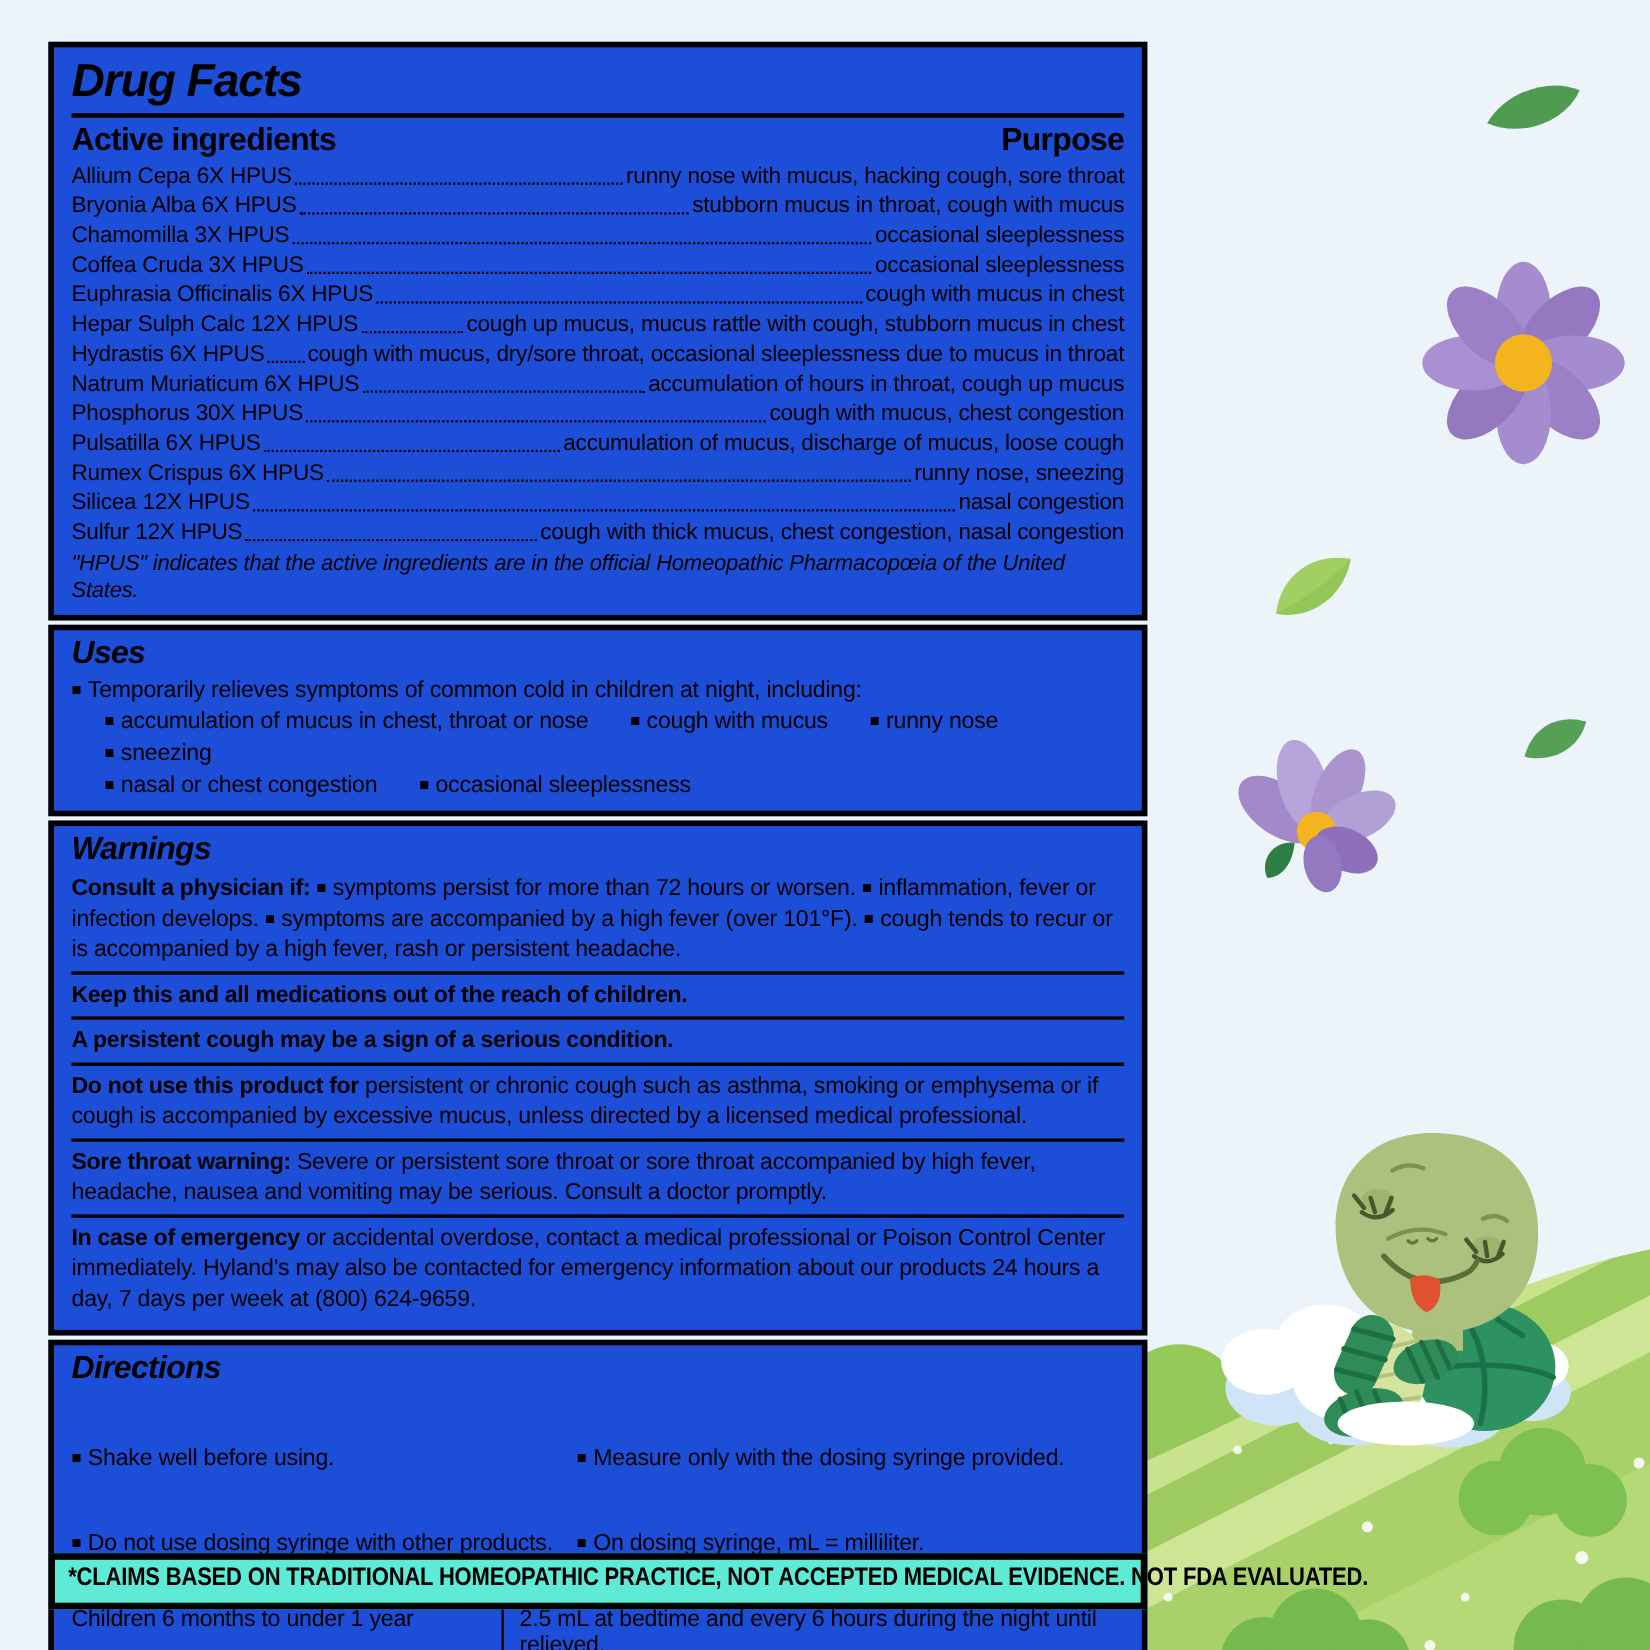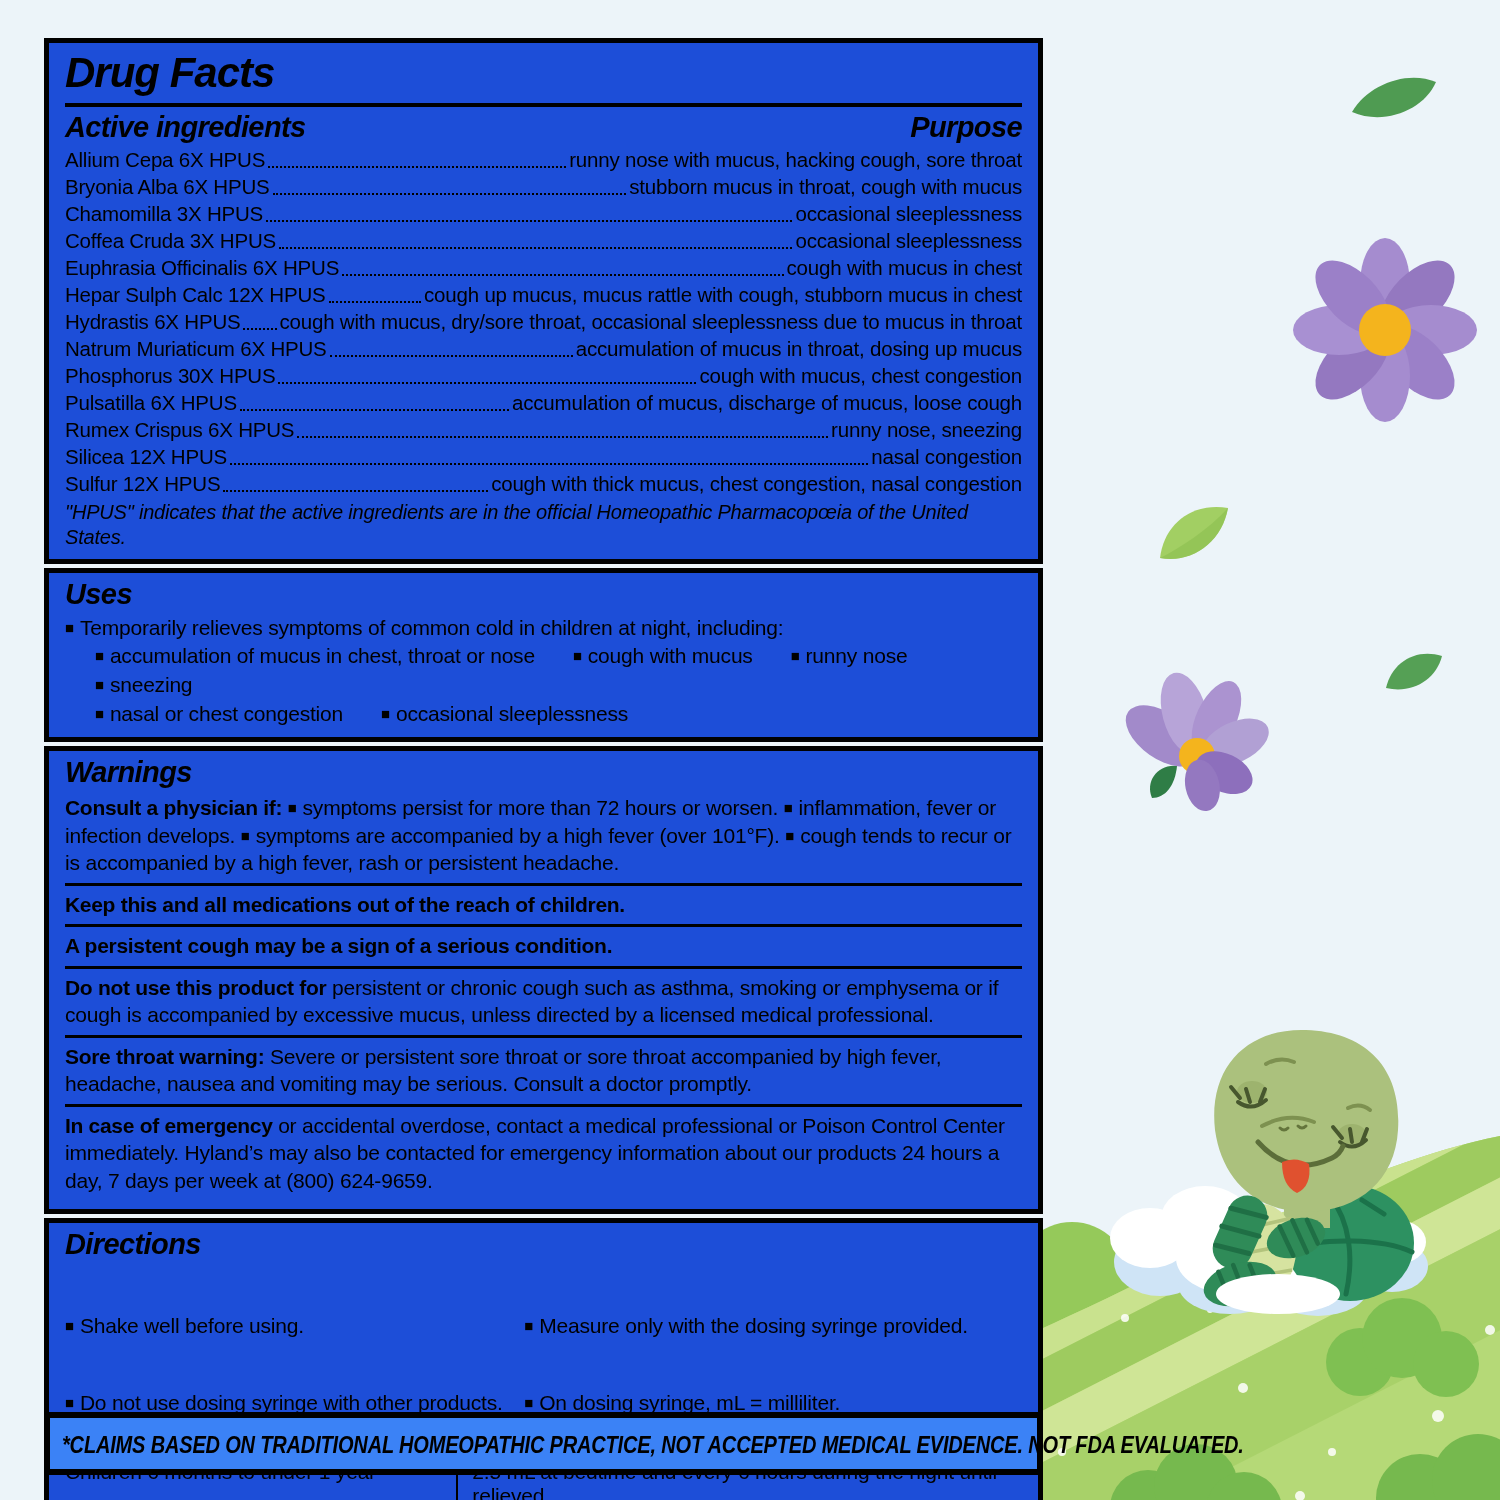"Active ingredients" .ai-head span { font-style: italic -> none }
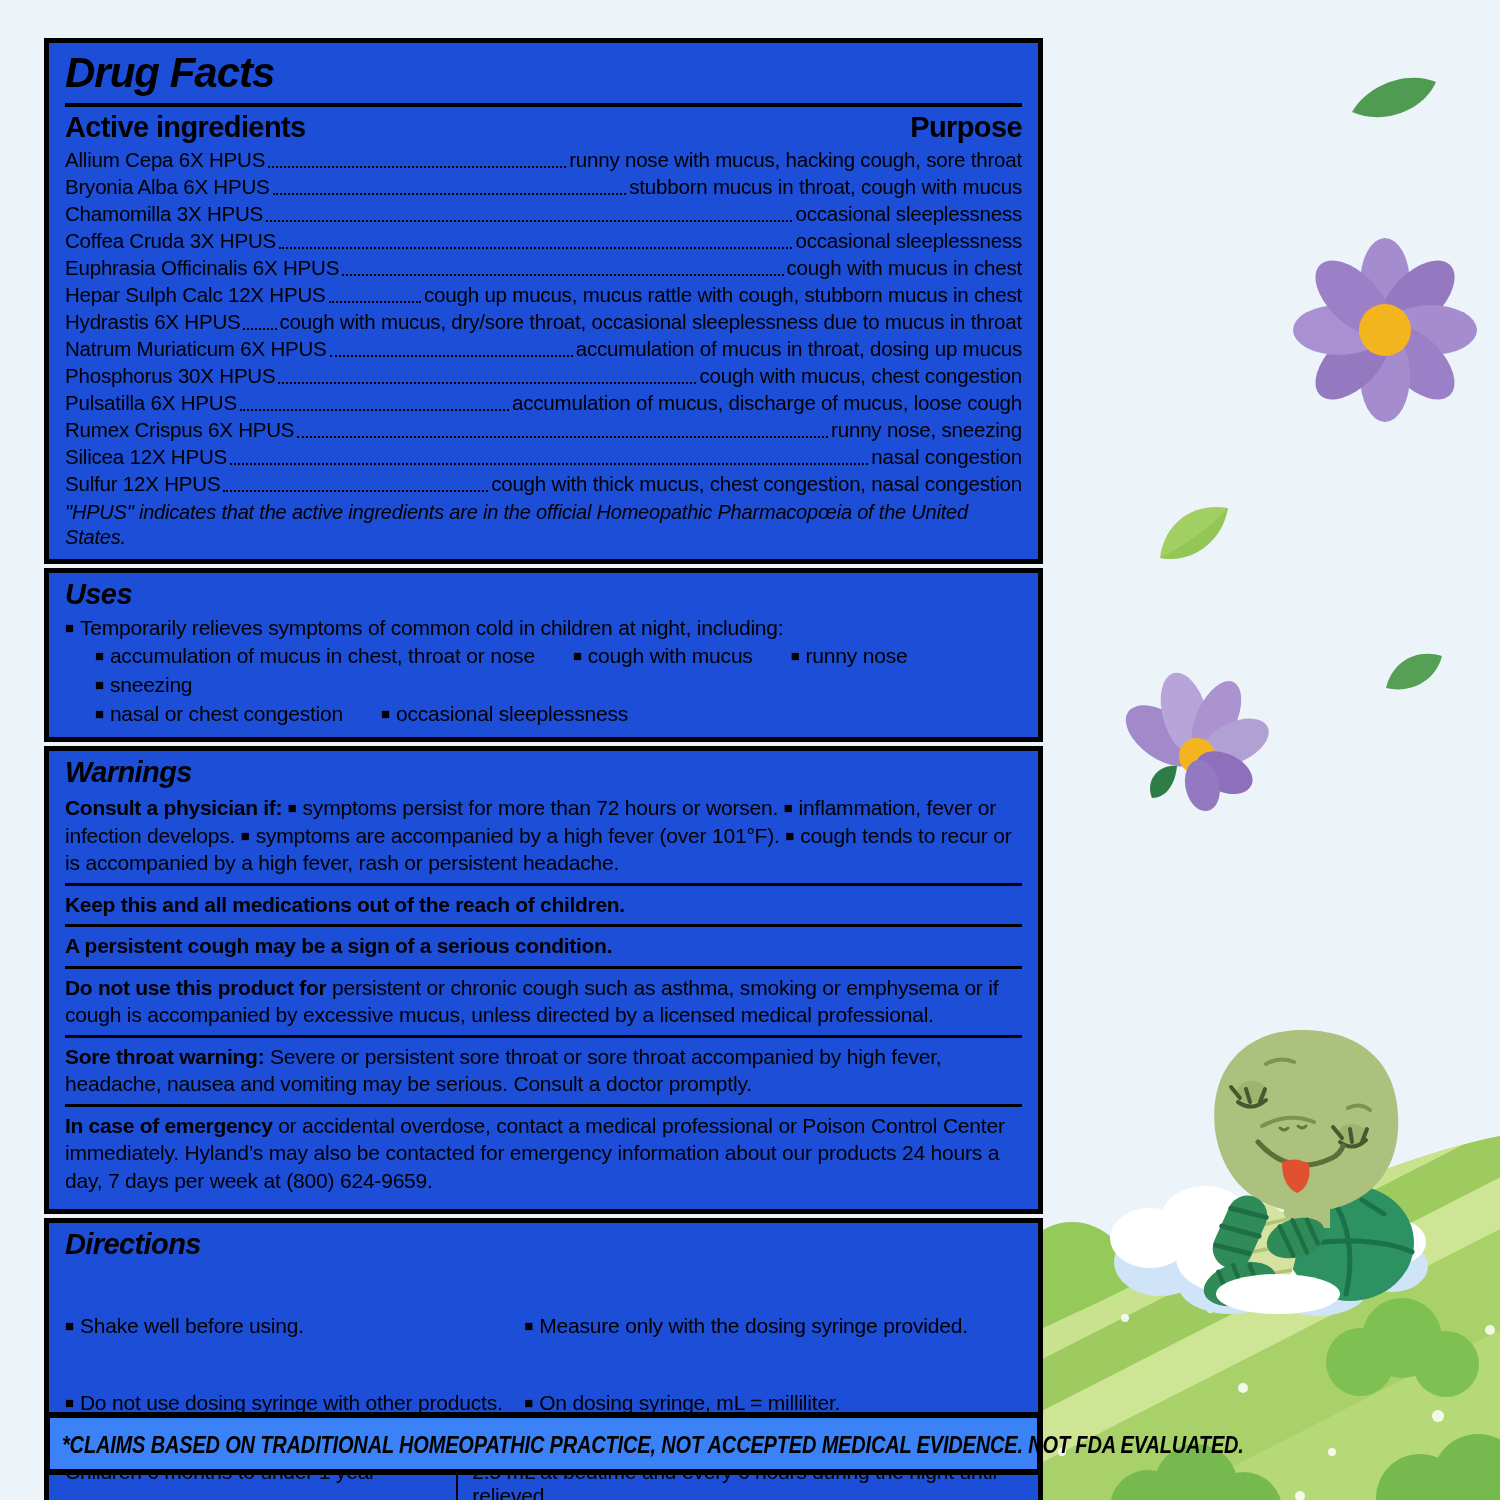"accumulation of mucus in throat," span.ing-purpose { text: mucus in throat, dosing -> hours in throat, cough }
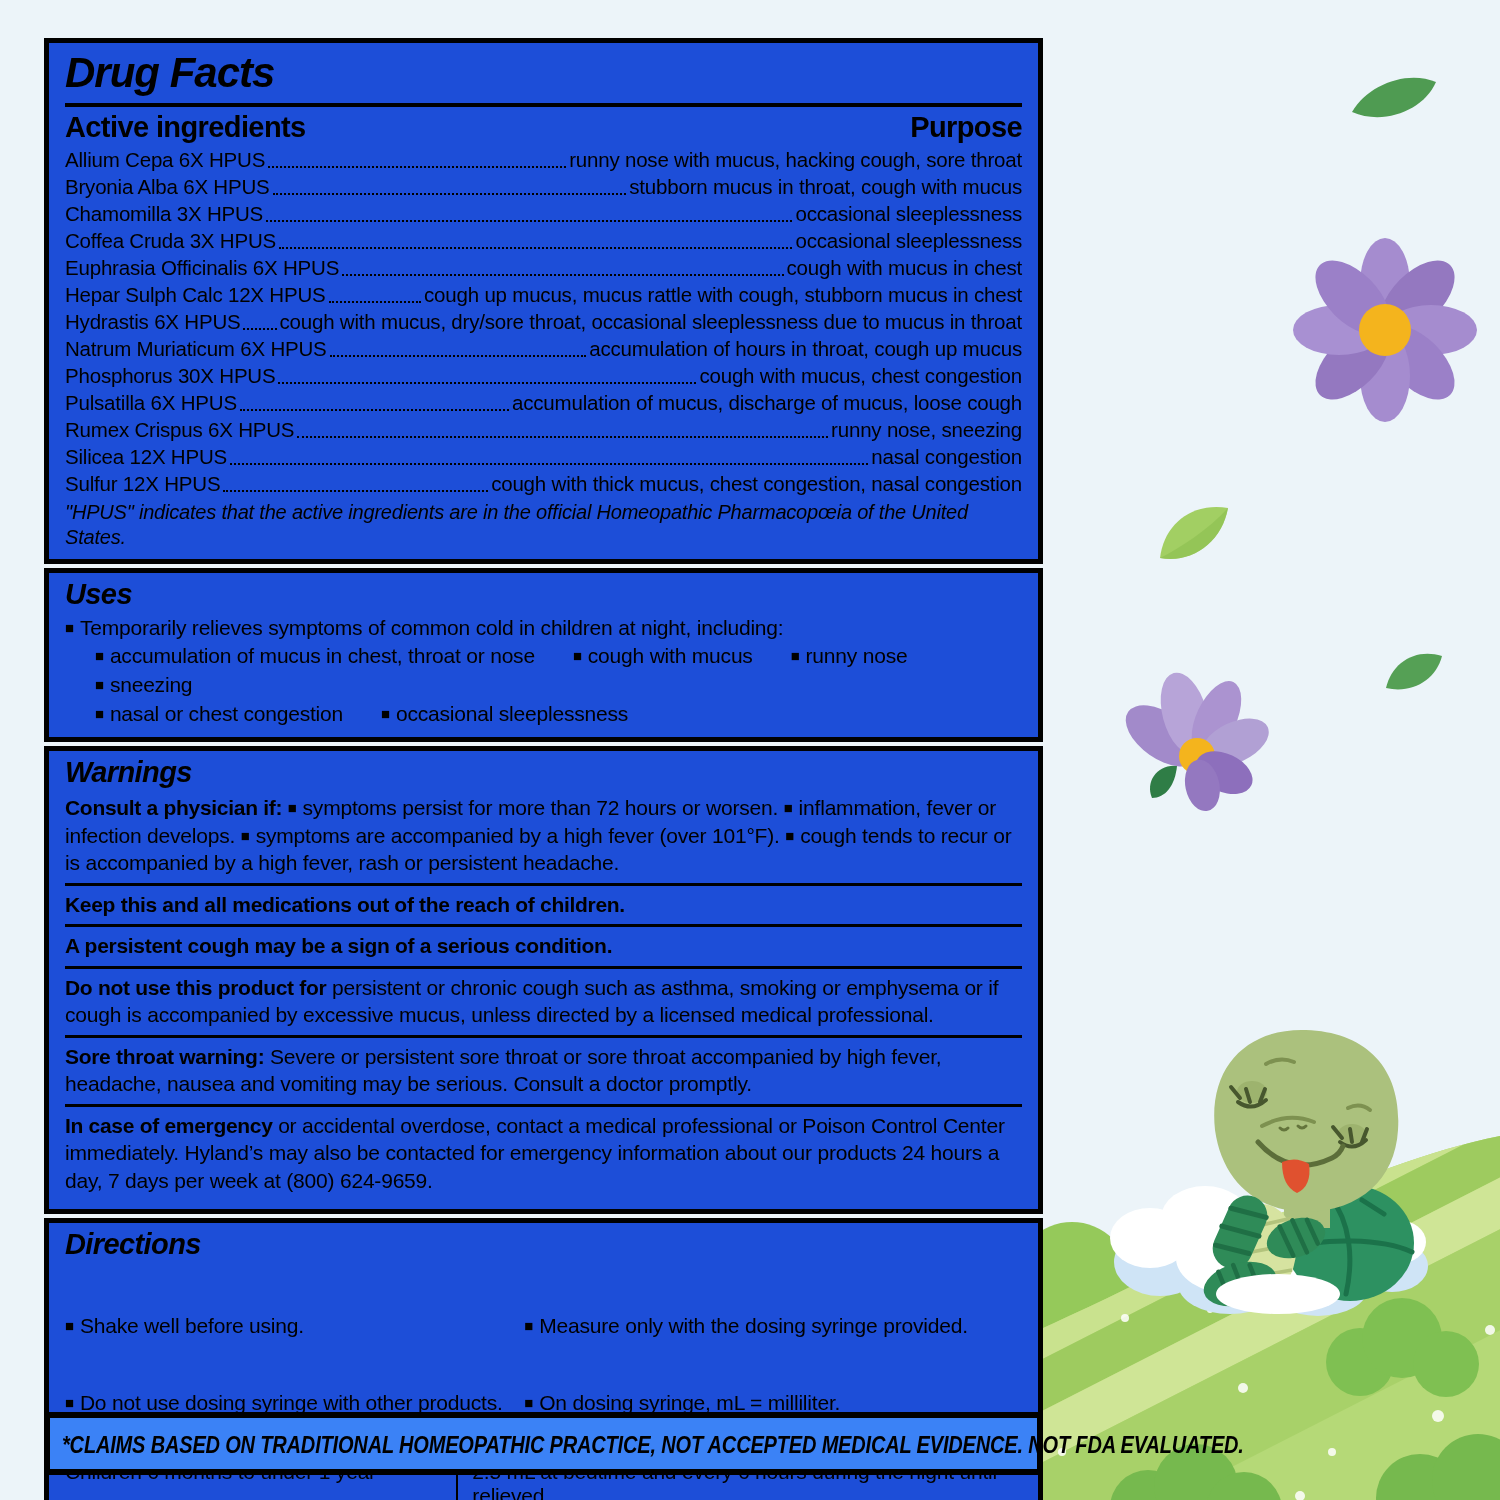"*CLAIMS BASED ON TRADITIONAL HOMEOPATHIC" .claims { background: #3b82f6 -> #5eead4; font-style: italic -> none; padding: 14px 12px 10px 12px -> 2px 12px 10px 12px }
